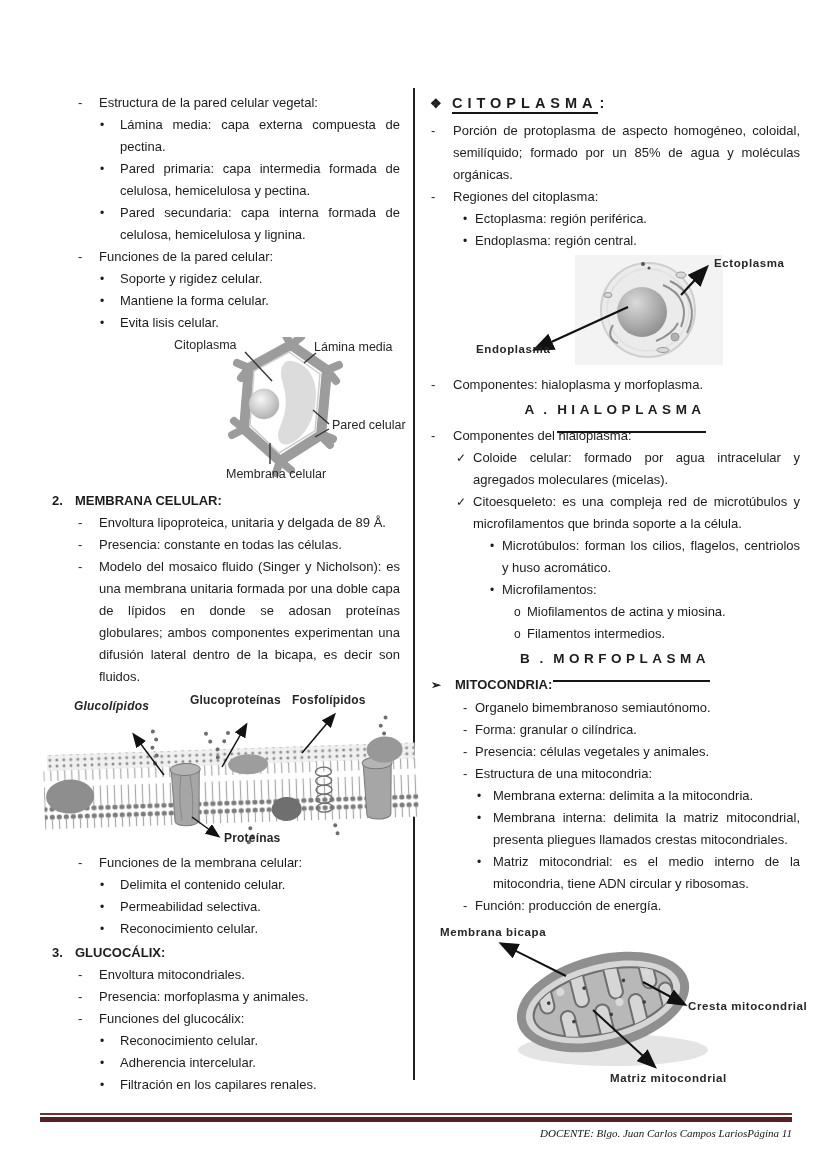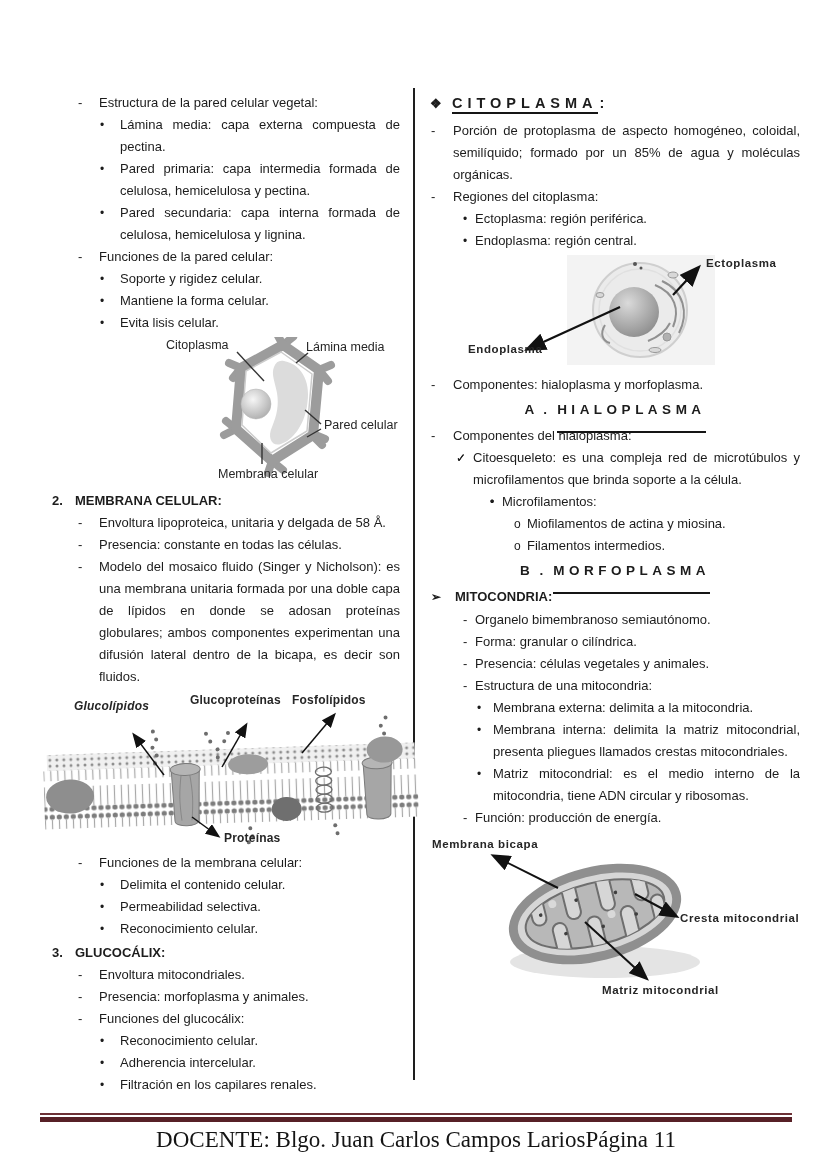"Ectoplasma" .fig { margin: 3px 0 -> 3px 8px }
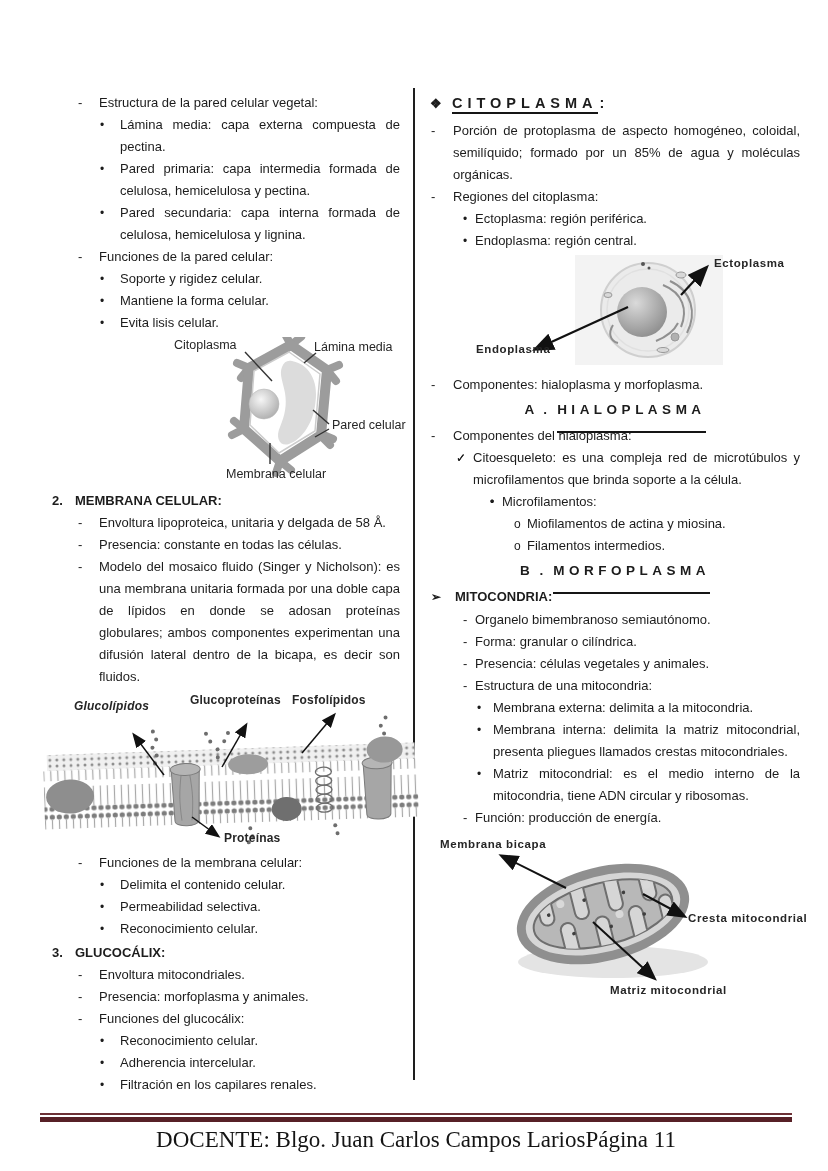"Coloide celular: formado por agua" span.tx { html: none -> <span>Coloide celular: formado por agua intracelular y agregados moleculares (micelas).</span> }
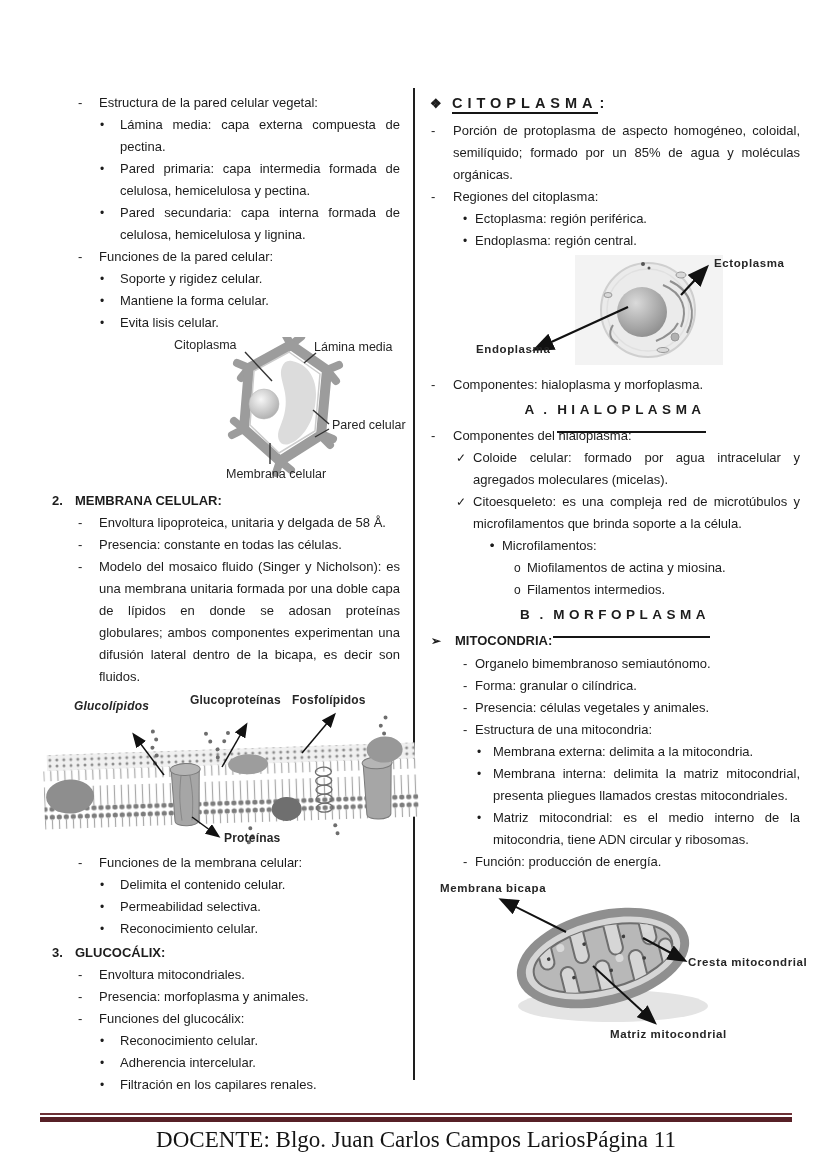"Envoltura lipoproteica, unitaria y" span.tx { text: 58 -> 89 }
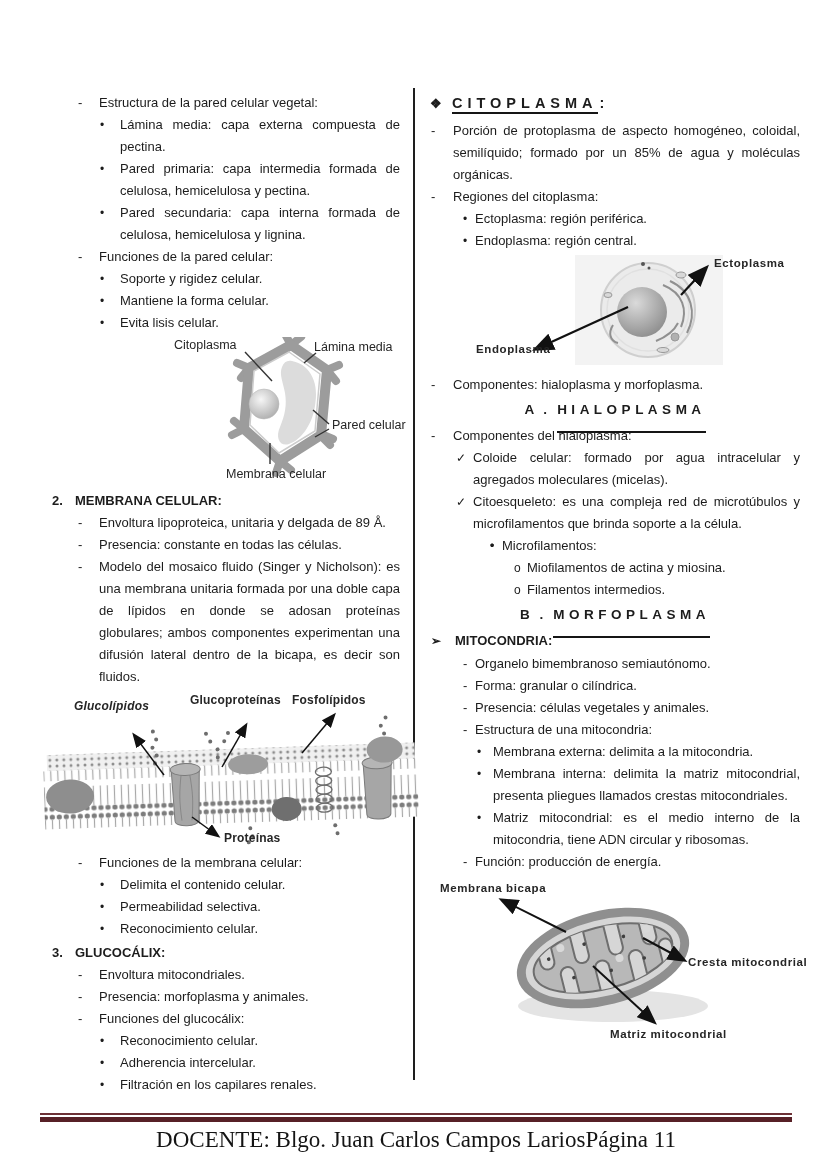"Microtúbulos: forman los cilios," span.tx { html: none -> <span>Microtúbulos: forman los cilios, flagelos, centriolos y huso acromático.</span> }
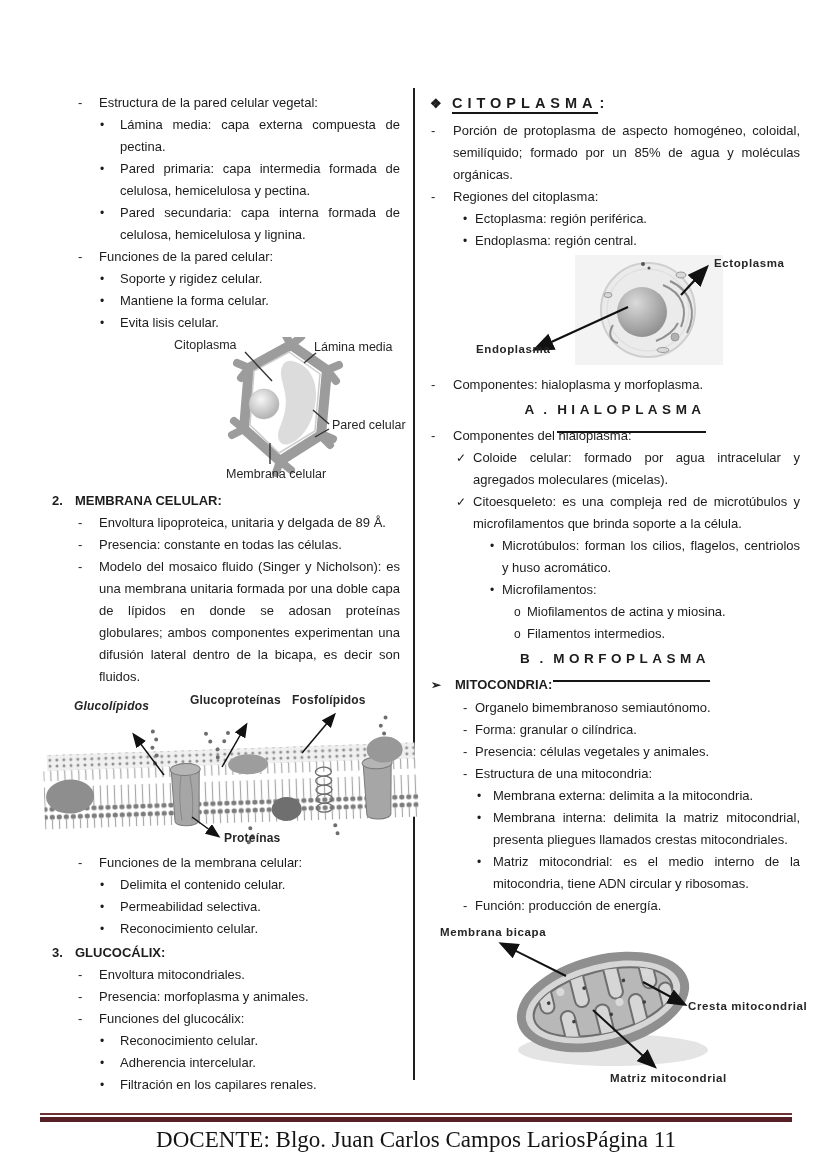"DOCENTE: Blgo. Juan Carlos Campos" .footer-text { font-size: 23px -> 11px; font-style: none -> italic; justify-content: center -> flex-end }
